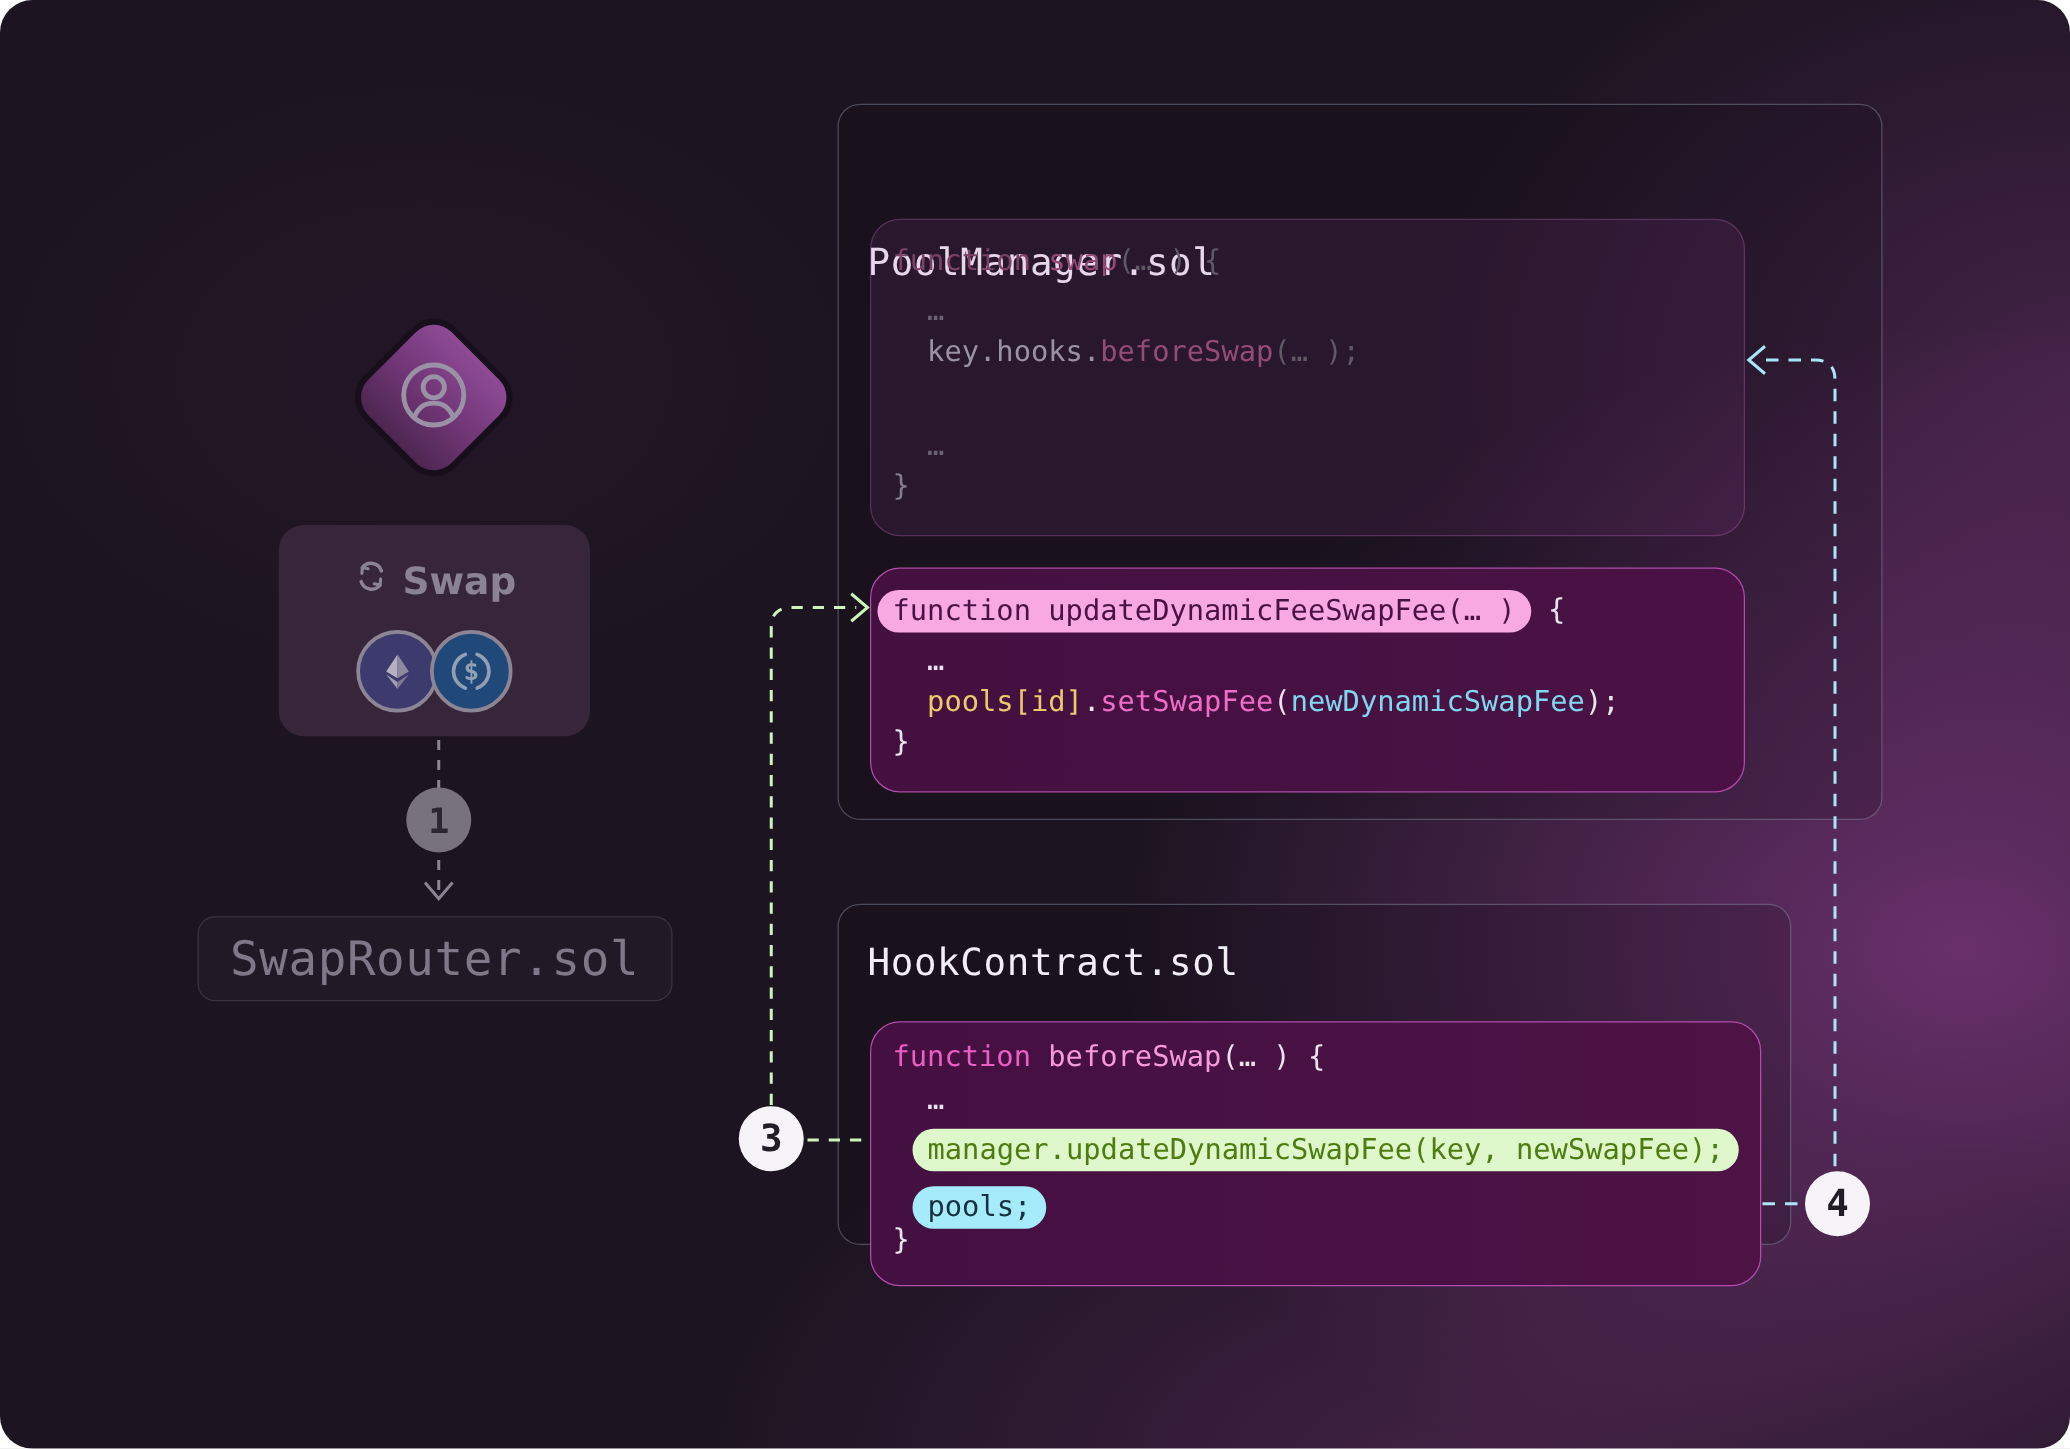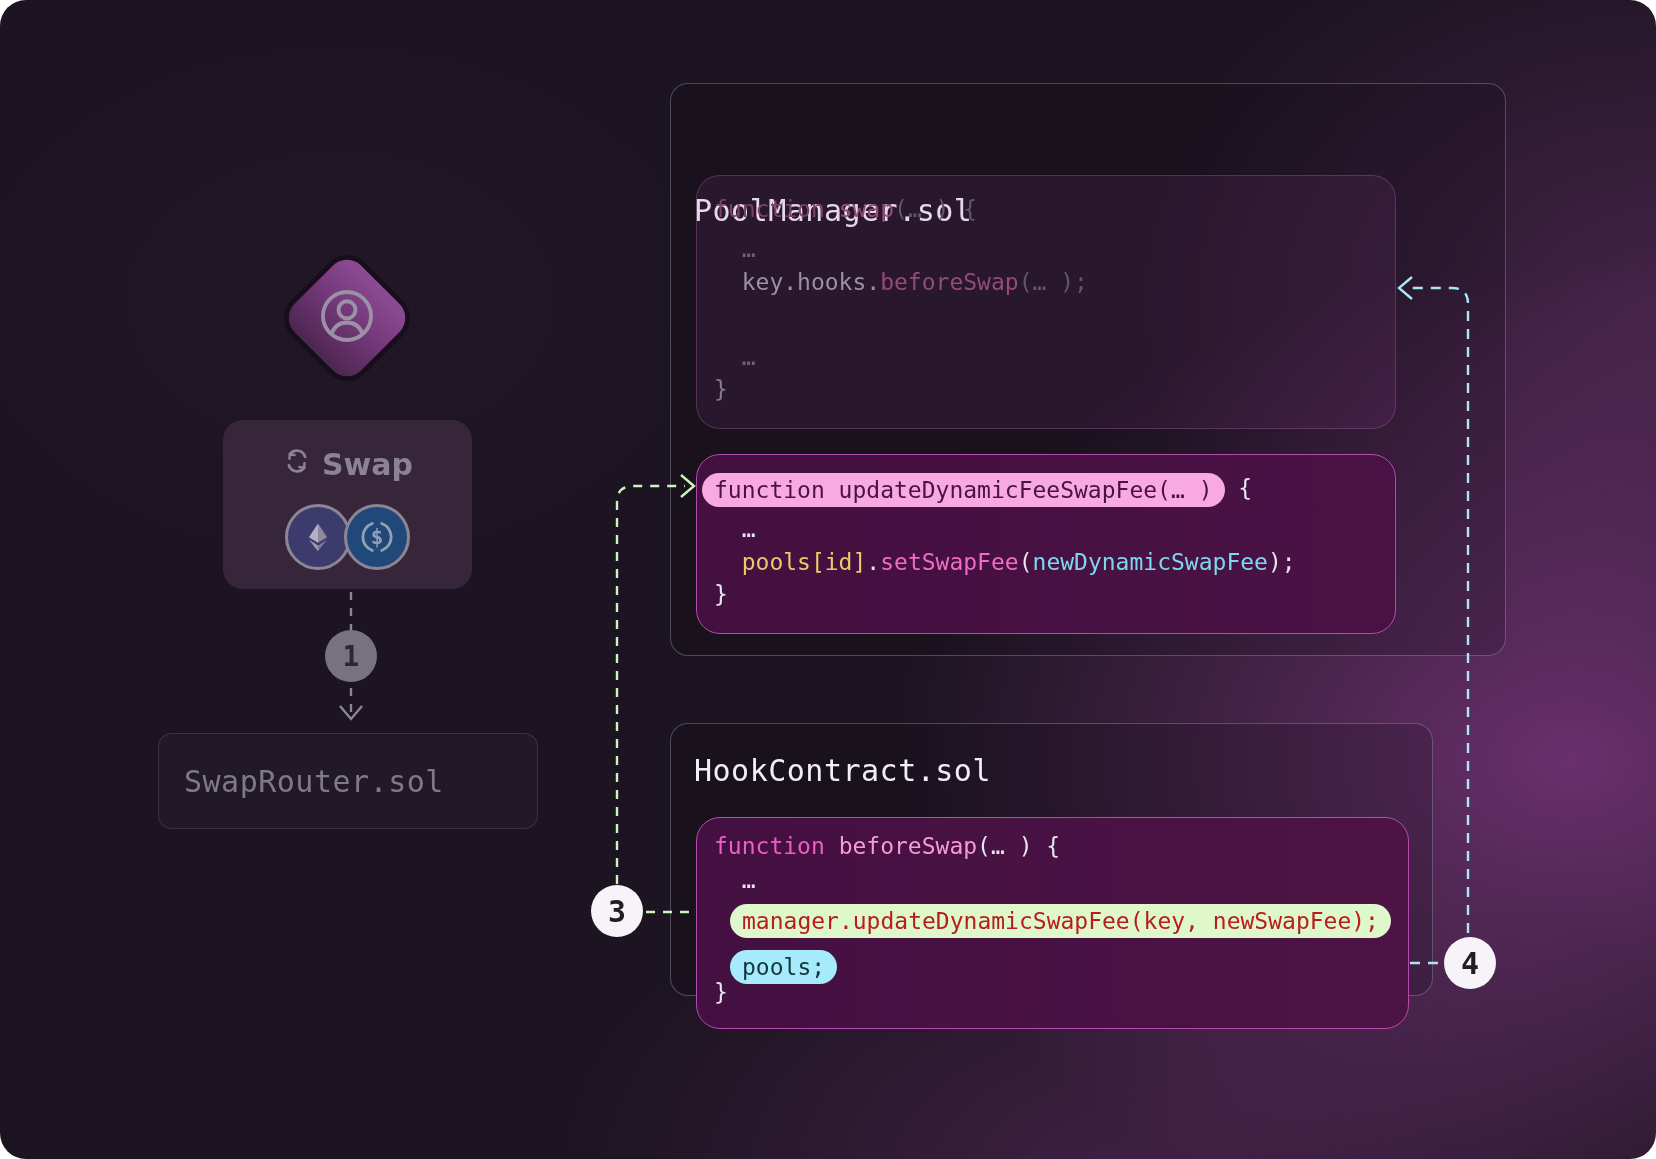"SwapRouter.sol" #router-box { font-size: 30px -> 38px; height: 96px -> 68px }
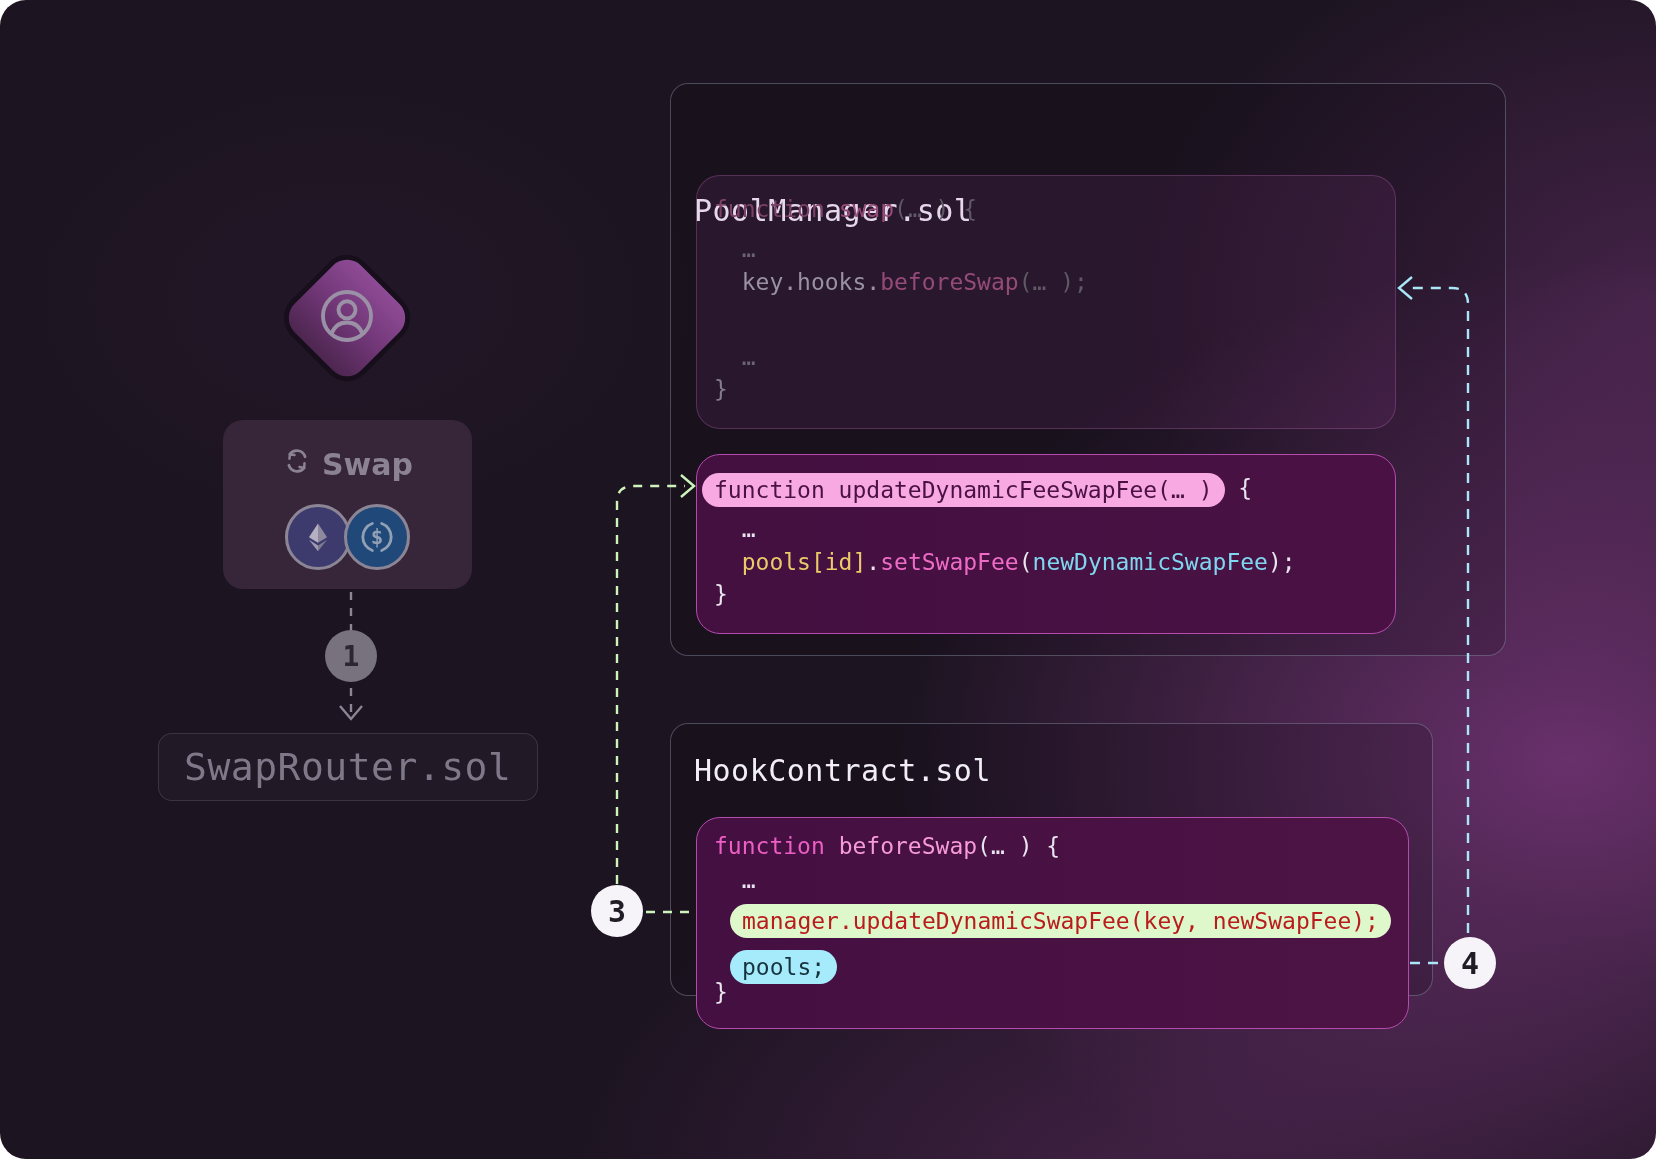"manager.updateDynamicSwapFee(key," .pill-green { color: #b91c1c -> #4d7c0f }
